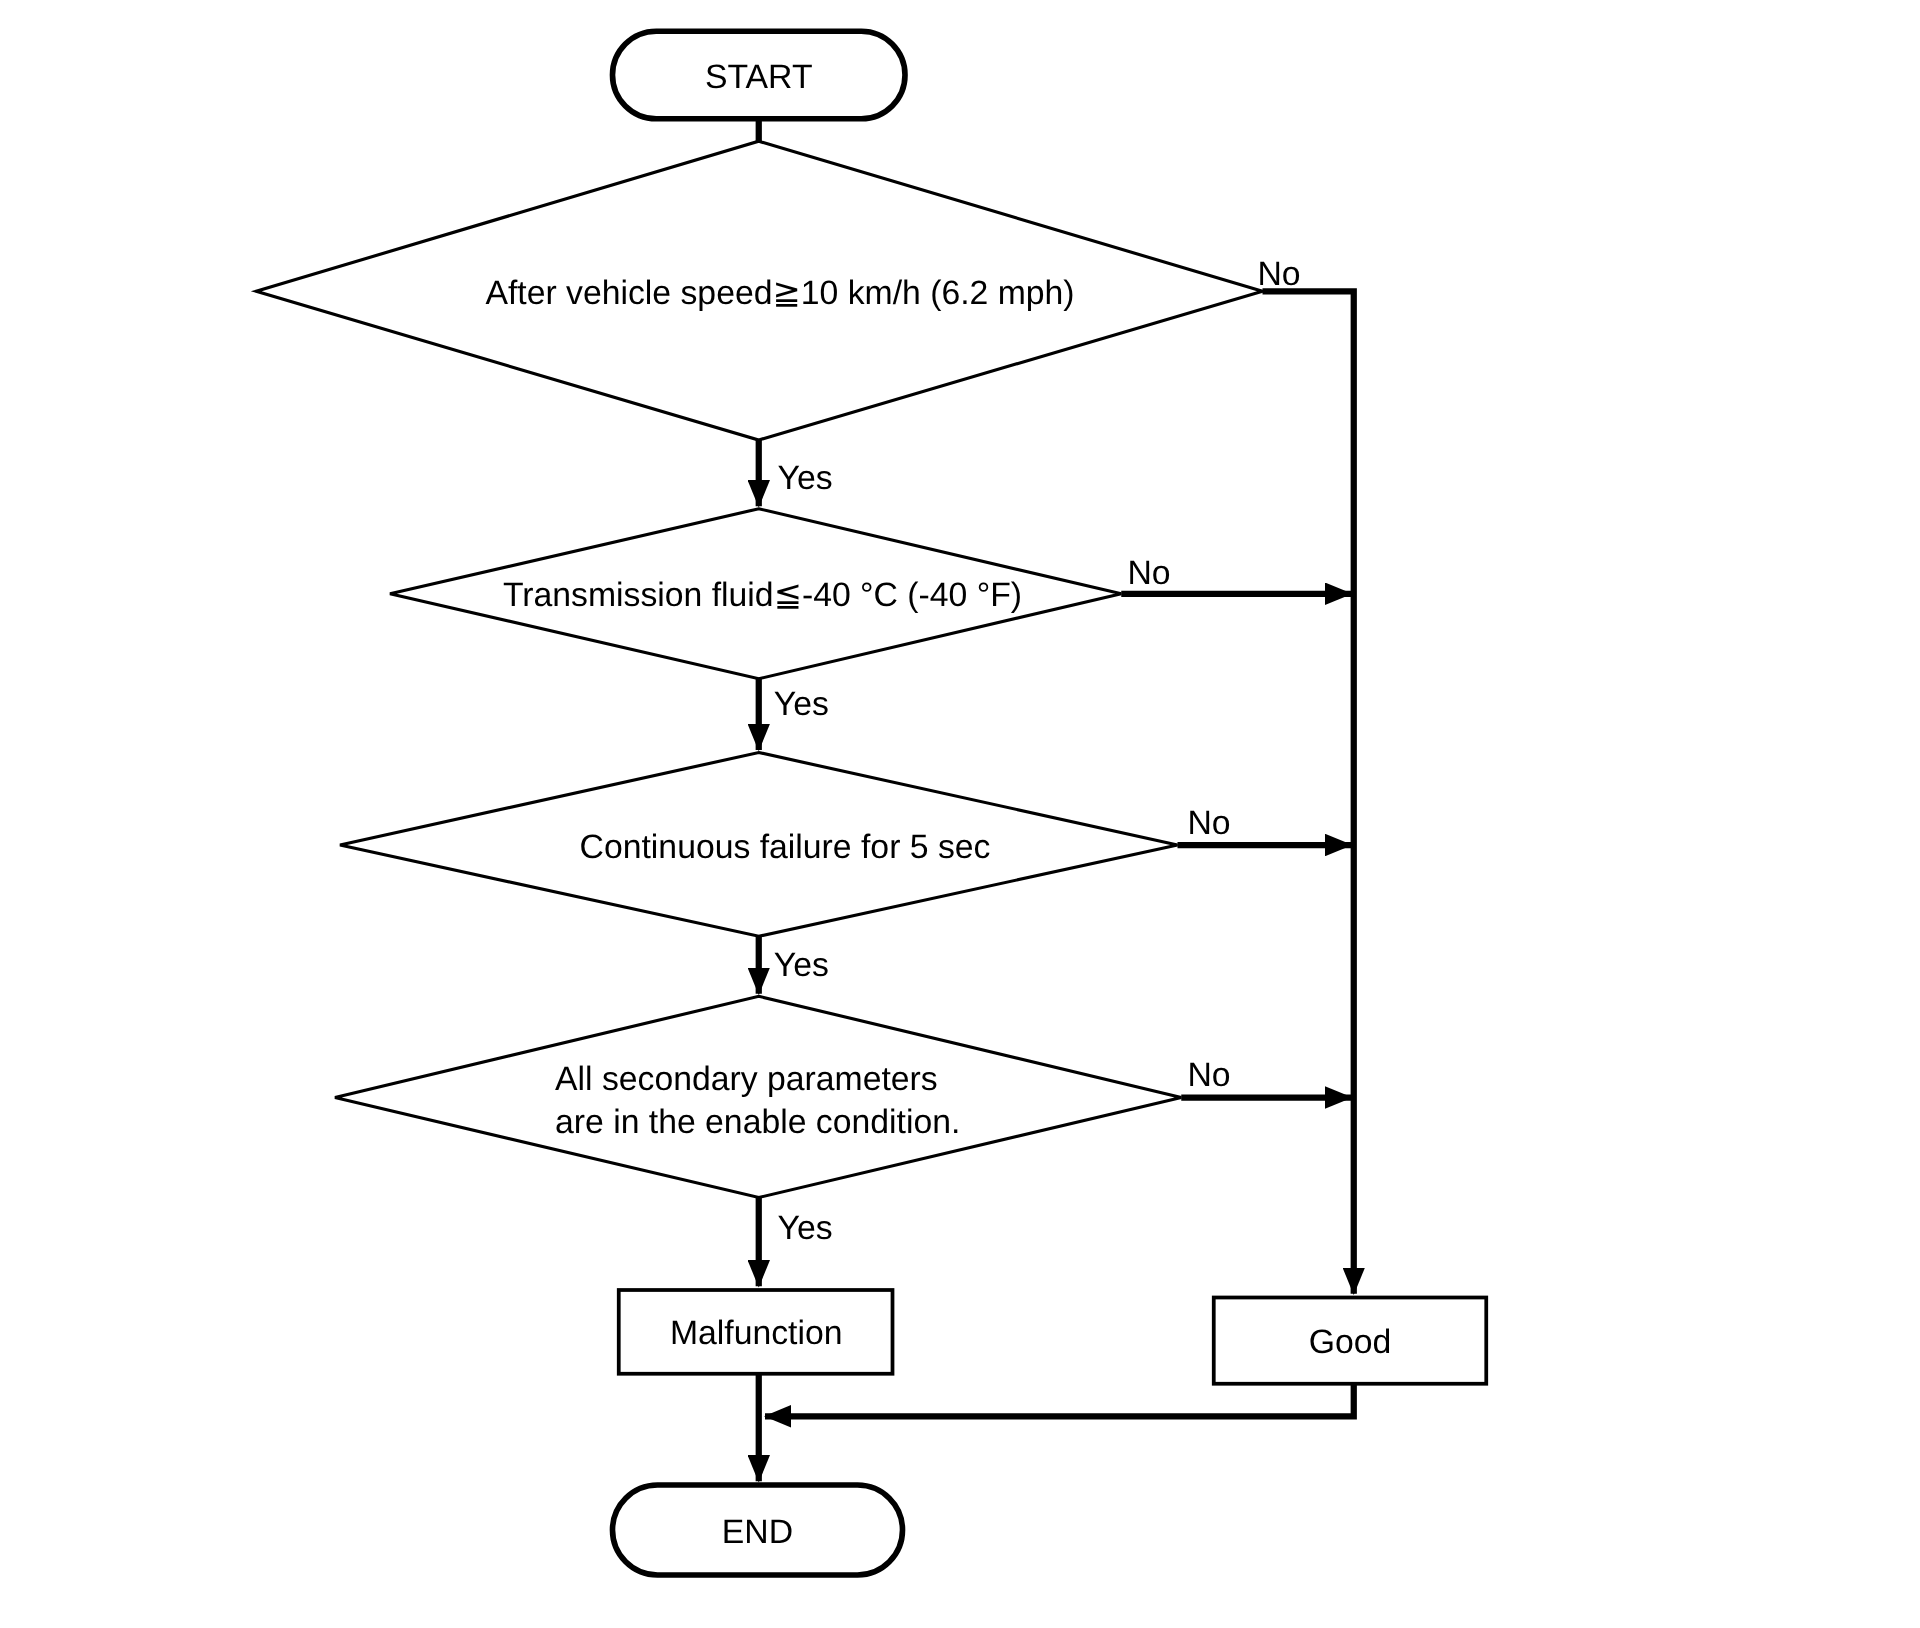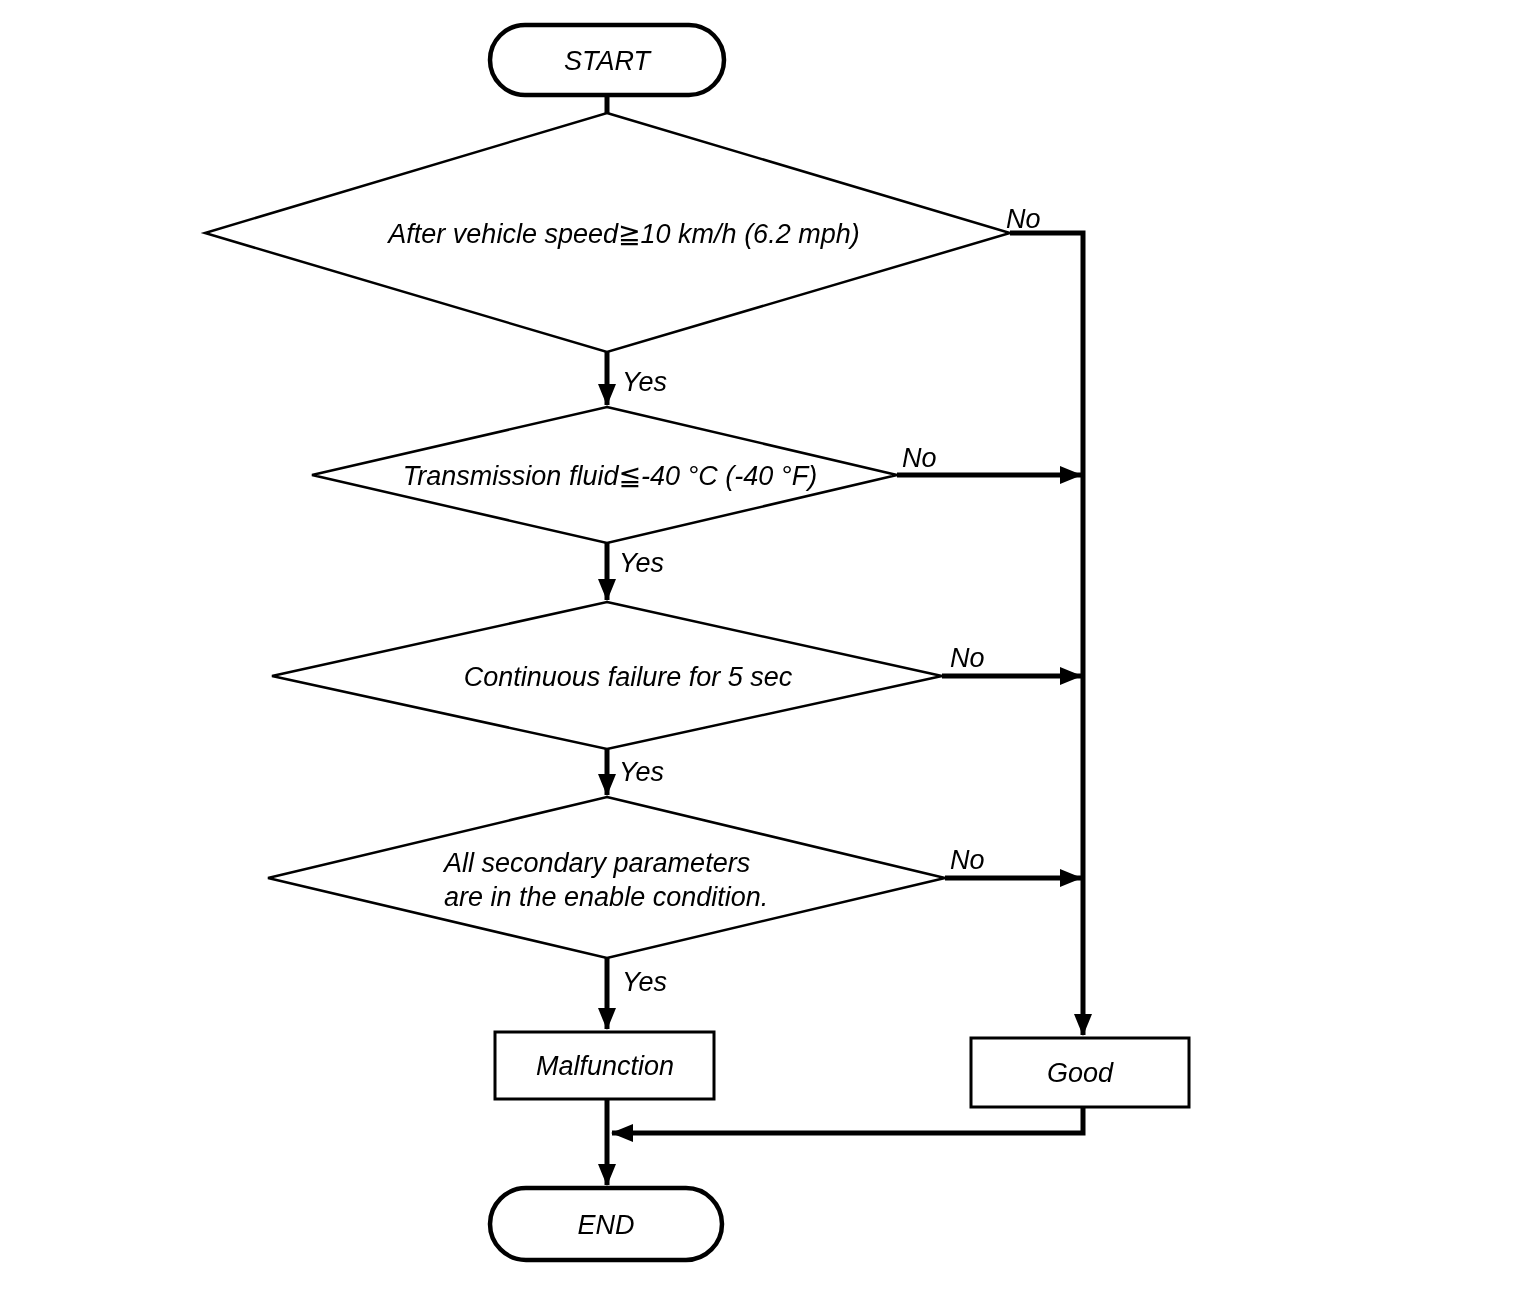"START" .flowchart-canvas { font-style: italic -> none }
